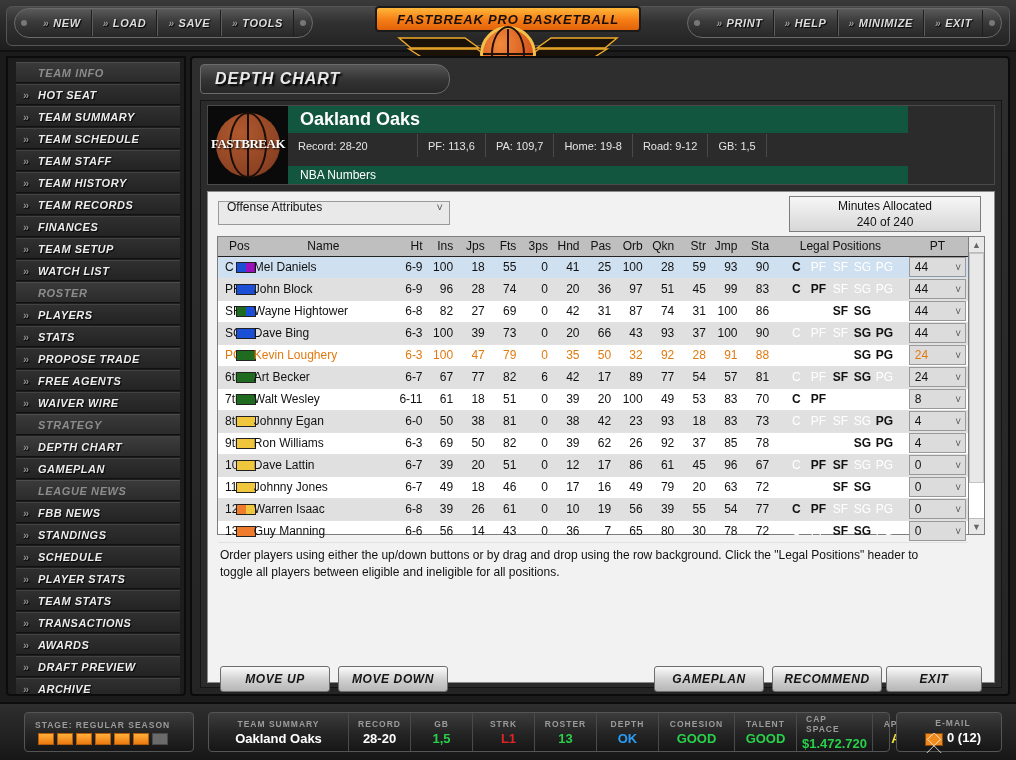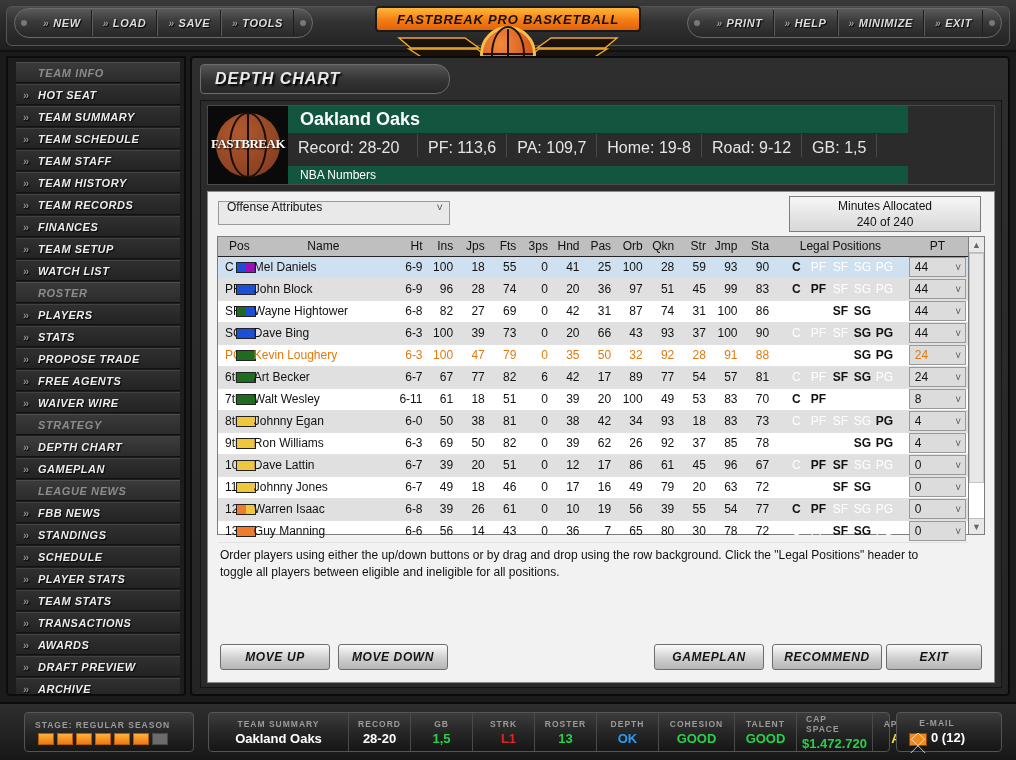"Record:" .tstat { align-items: flex-end -> center; font-size: 16px -> 11px }
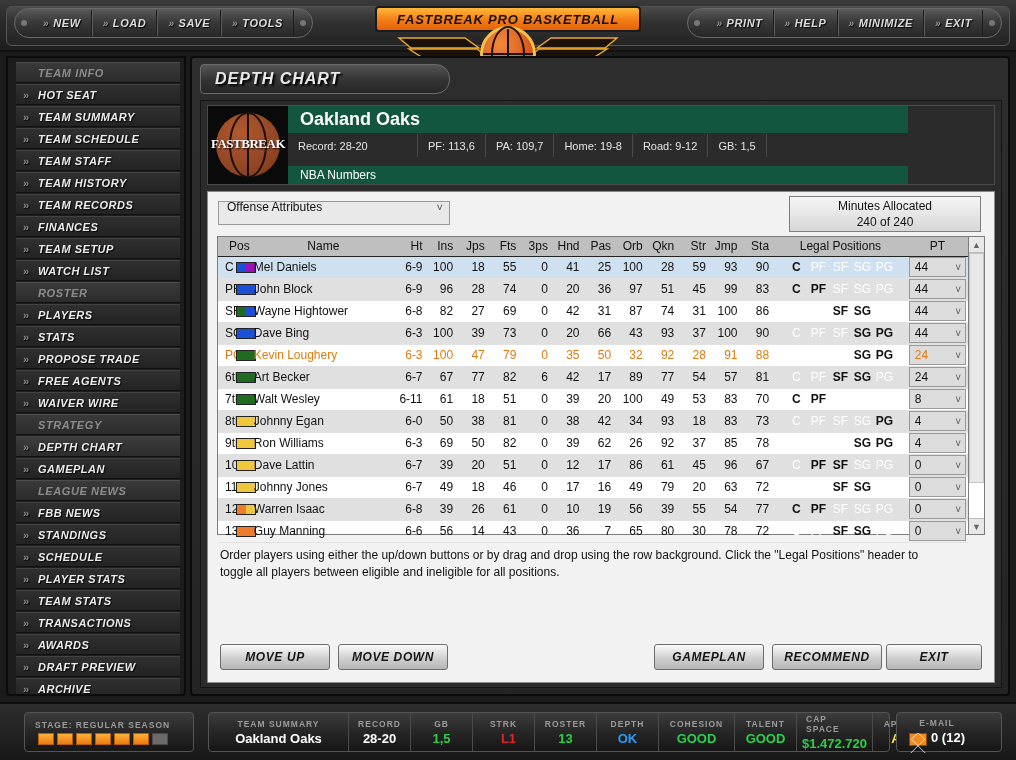"34" td.c-st { text: 34 -> 23 }
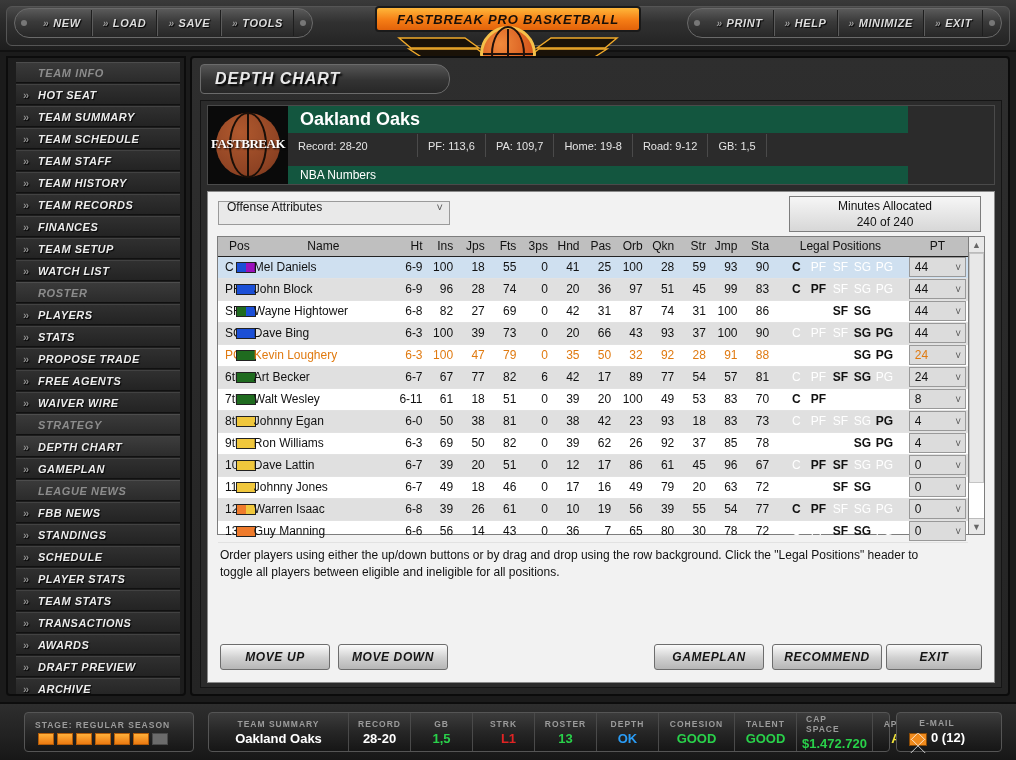"MOVE UP" .gbtn { margin-top: none -> 22px }
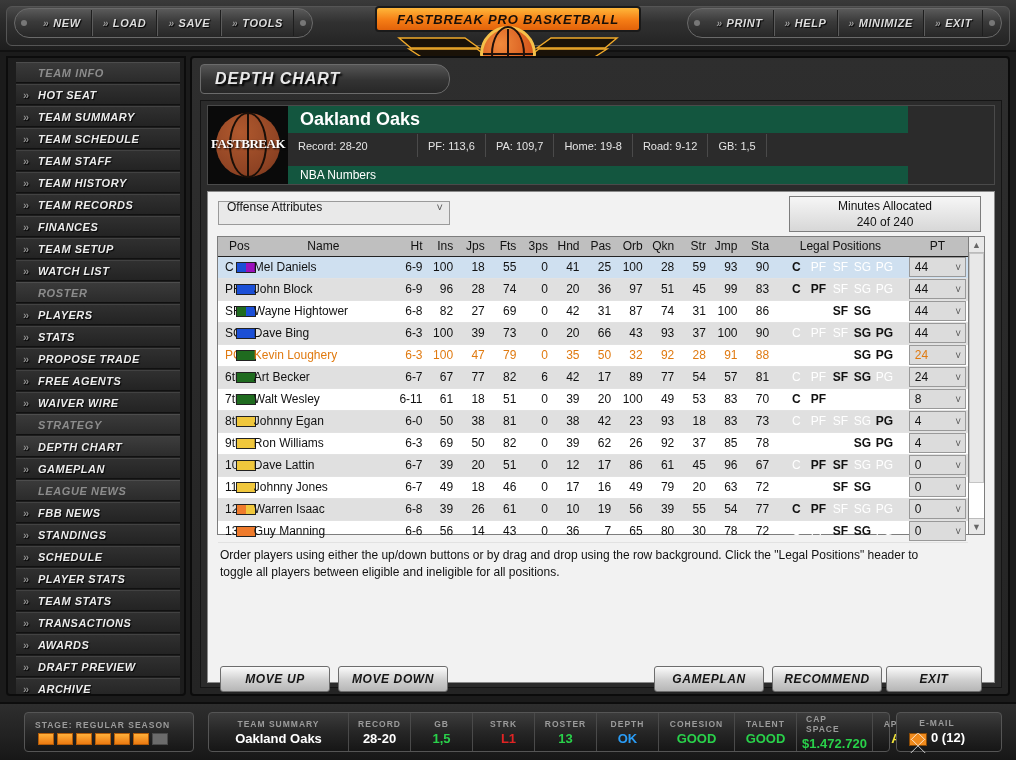"E-MAIL" div.sb-pod { padding-left: none -> 16px }
